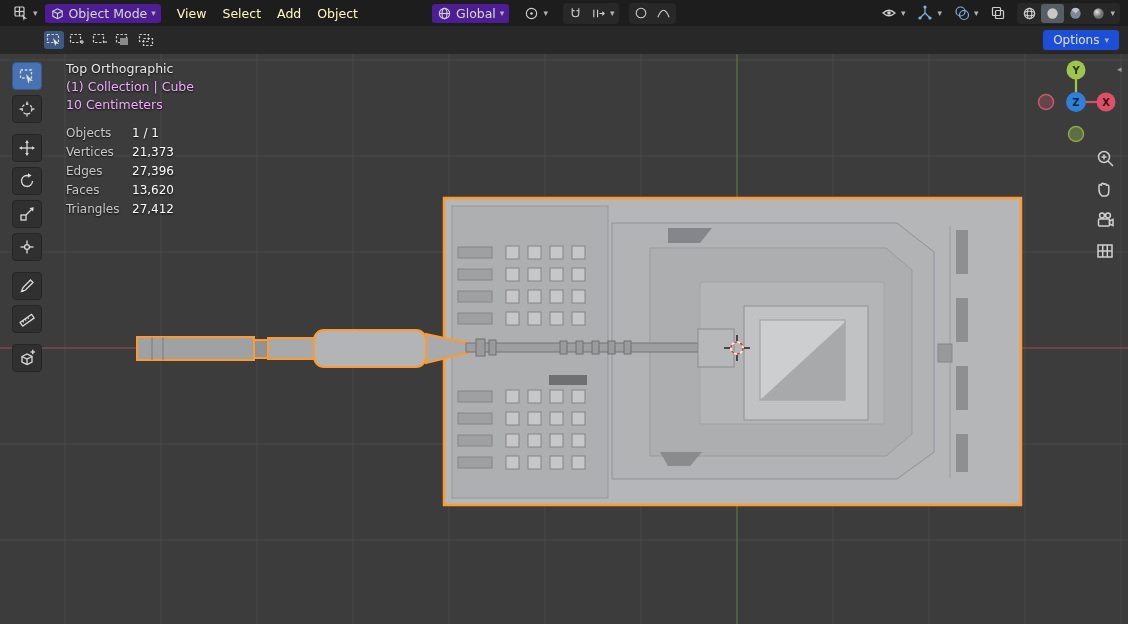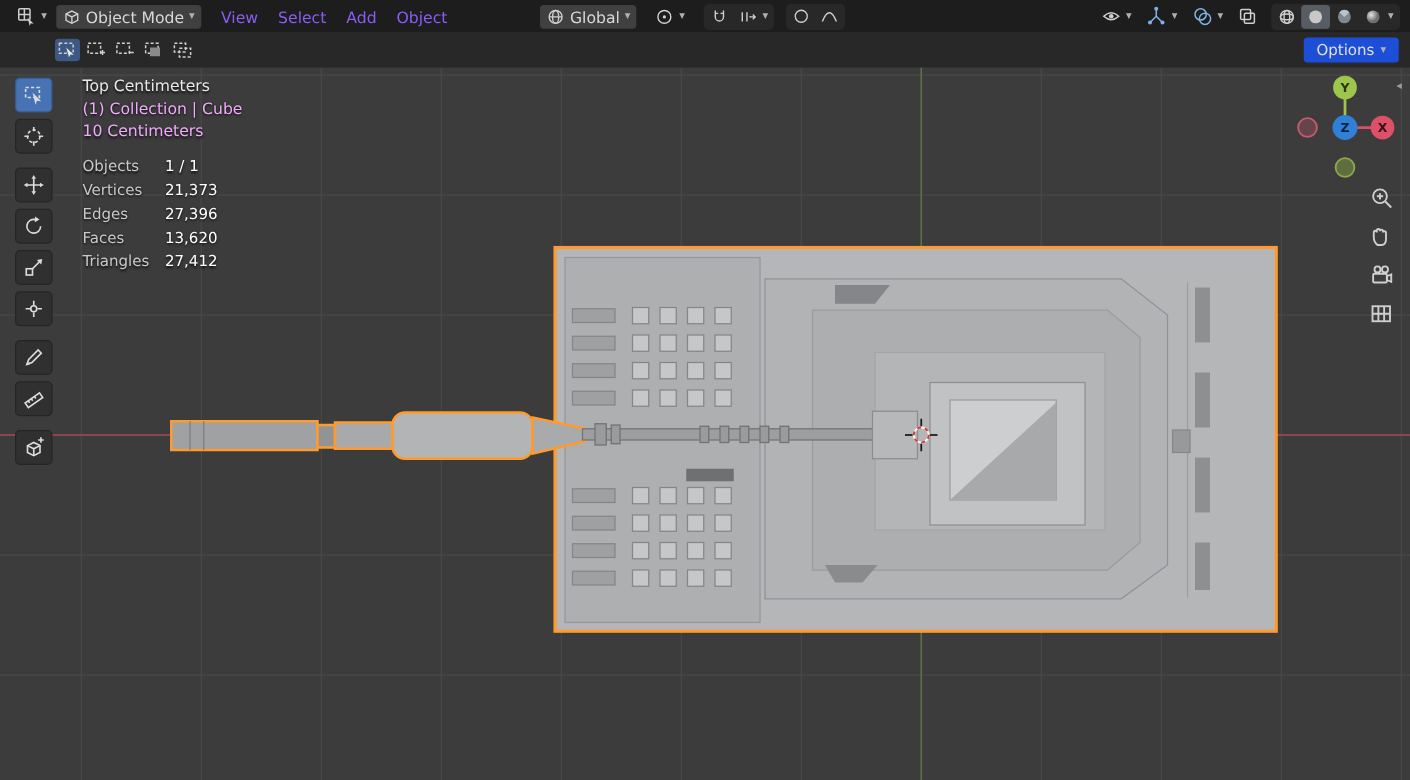"Object Mode" .hbtn.dd { background: #404040 -> #4c1d95 }
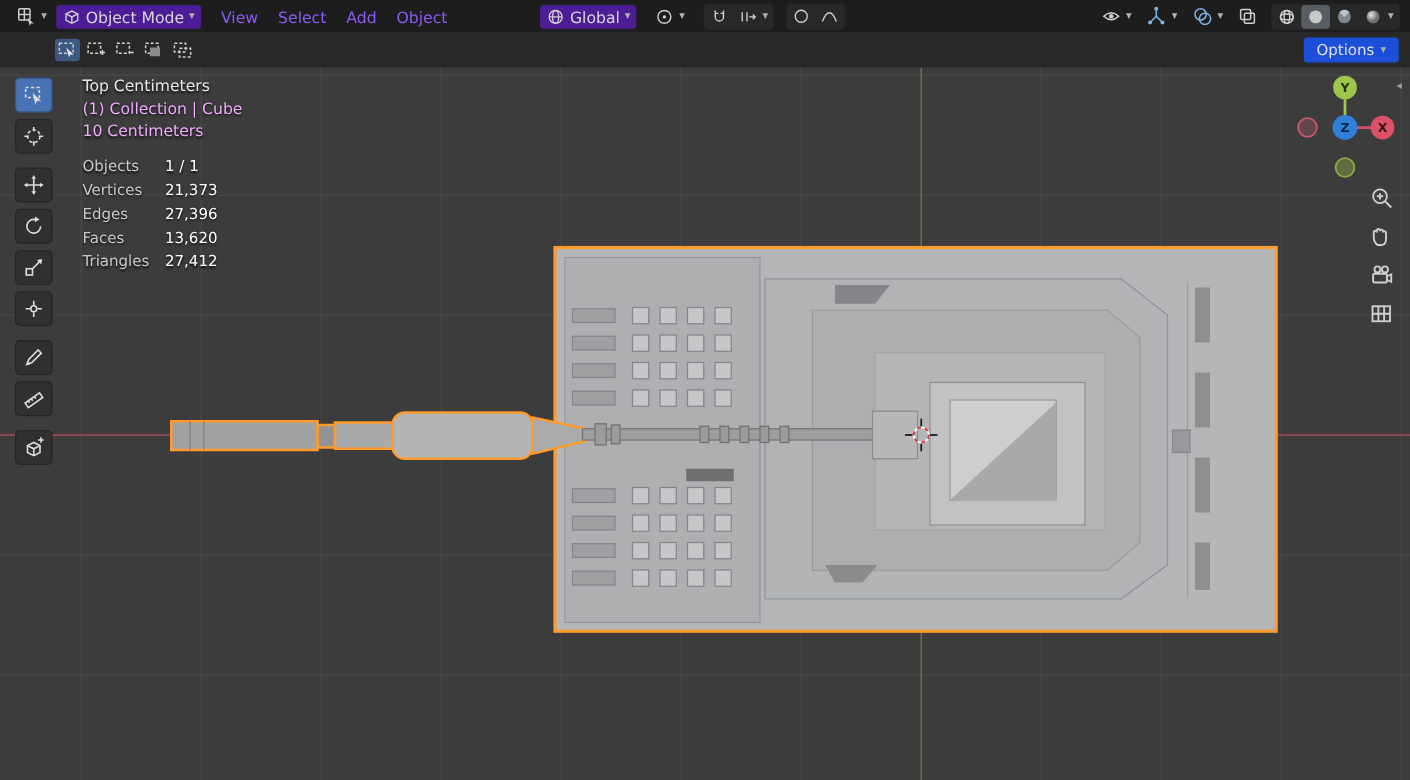"View" .menu { color: #8b5cf6 -> #fef9c3 }
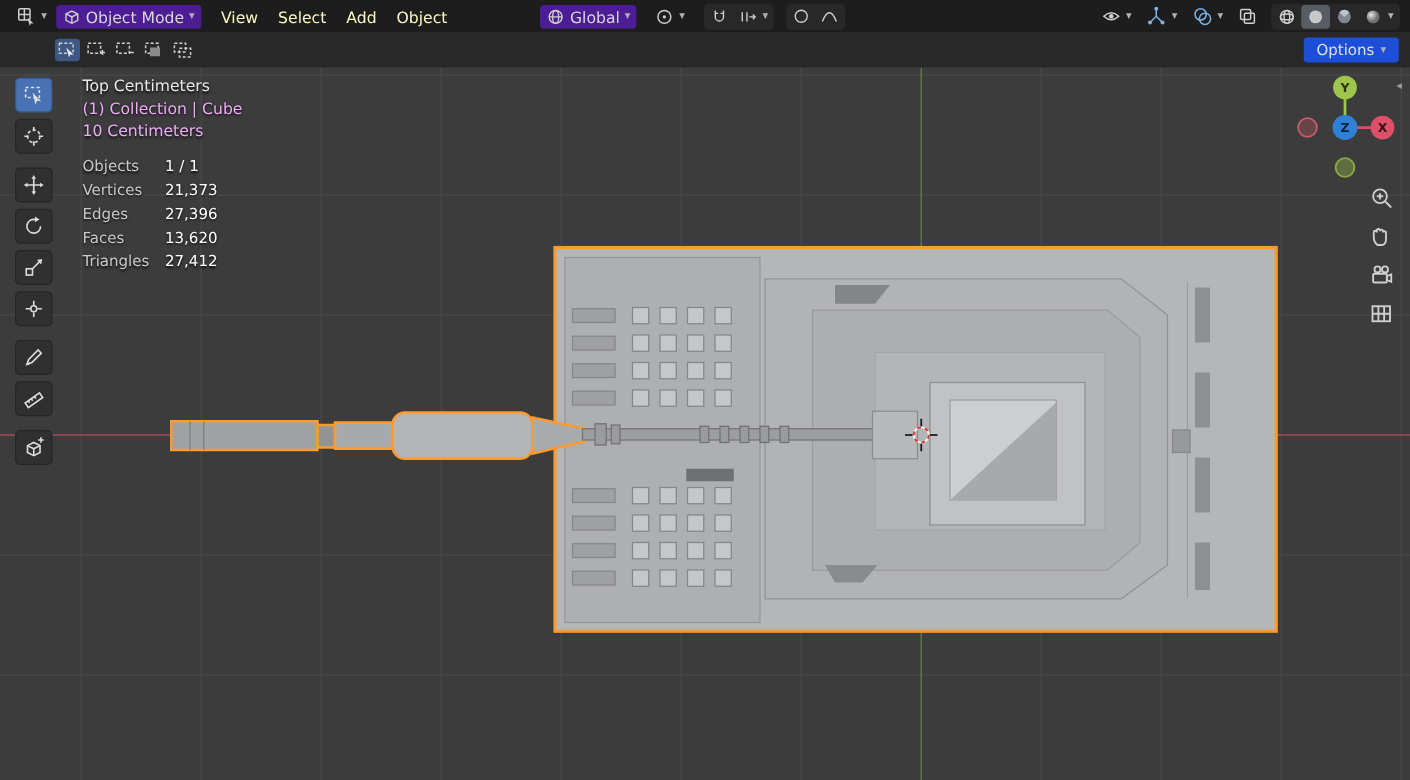"Top Centimeters" div.l1 { text: Centimeters -> Orthographic }
